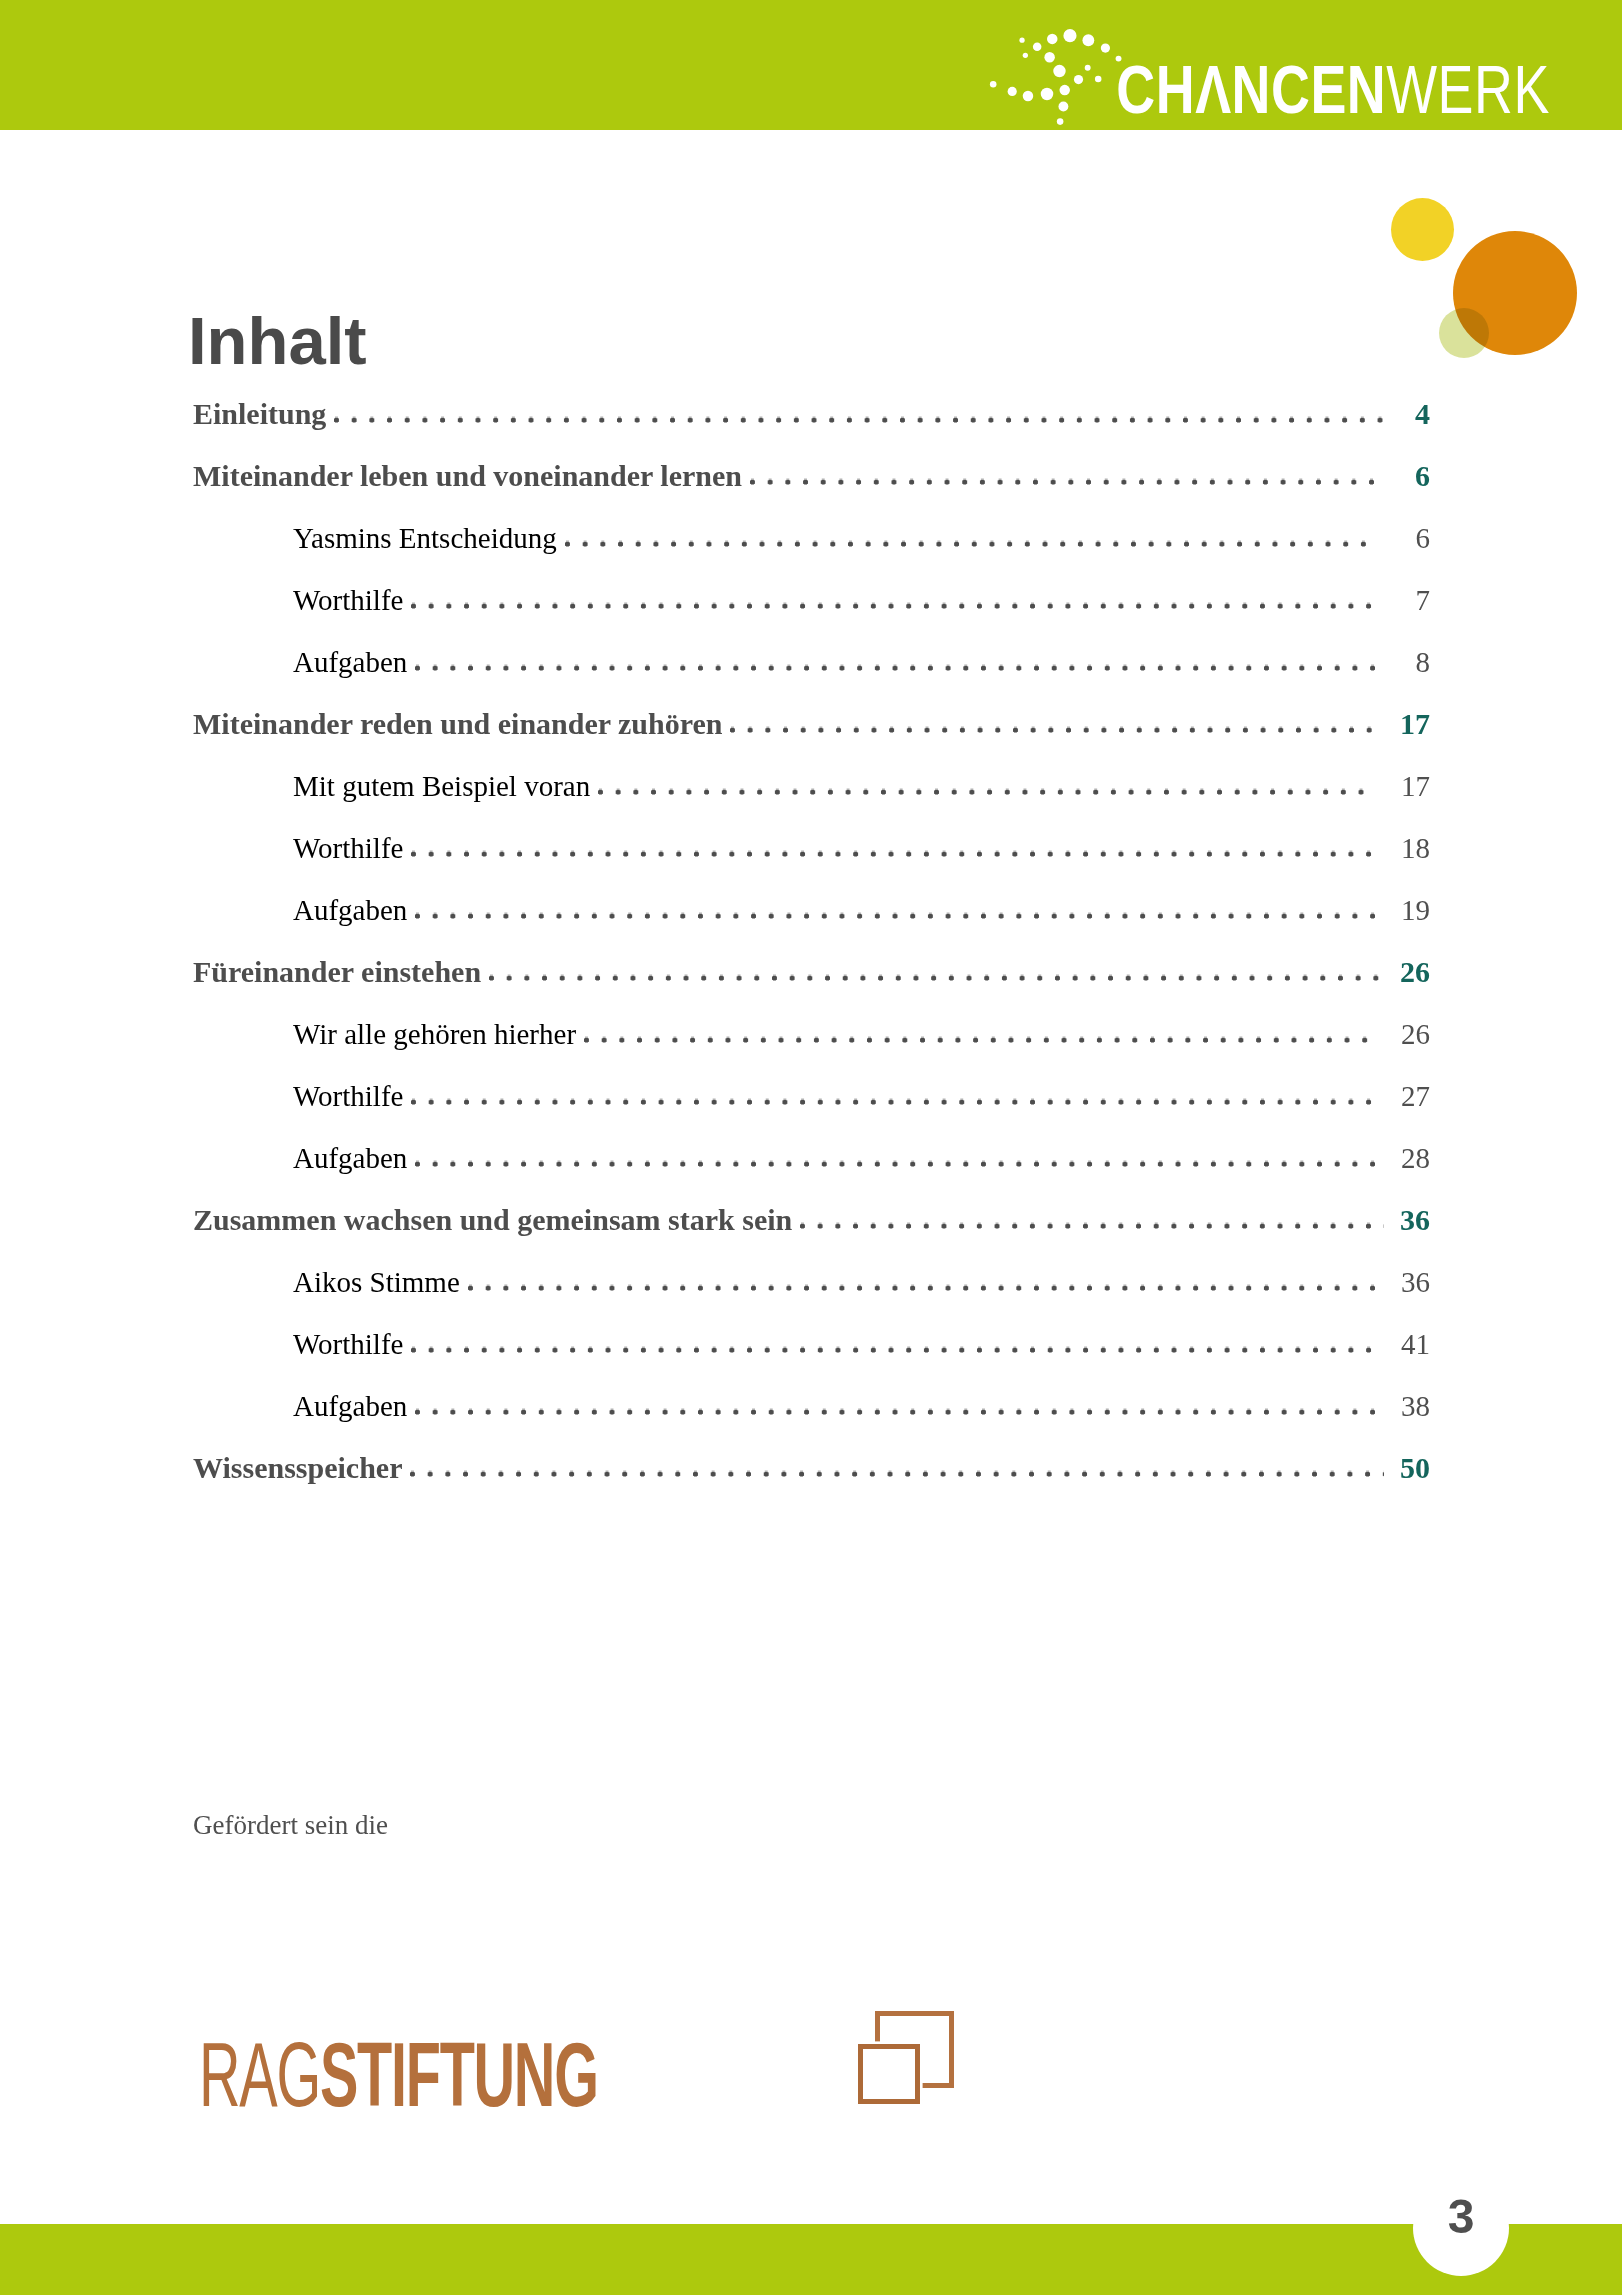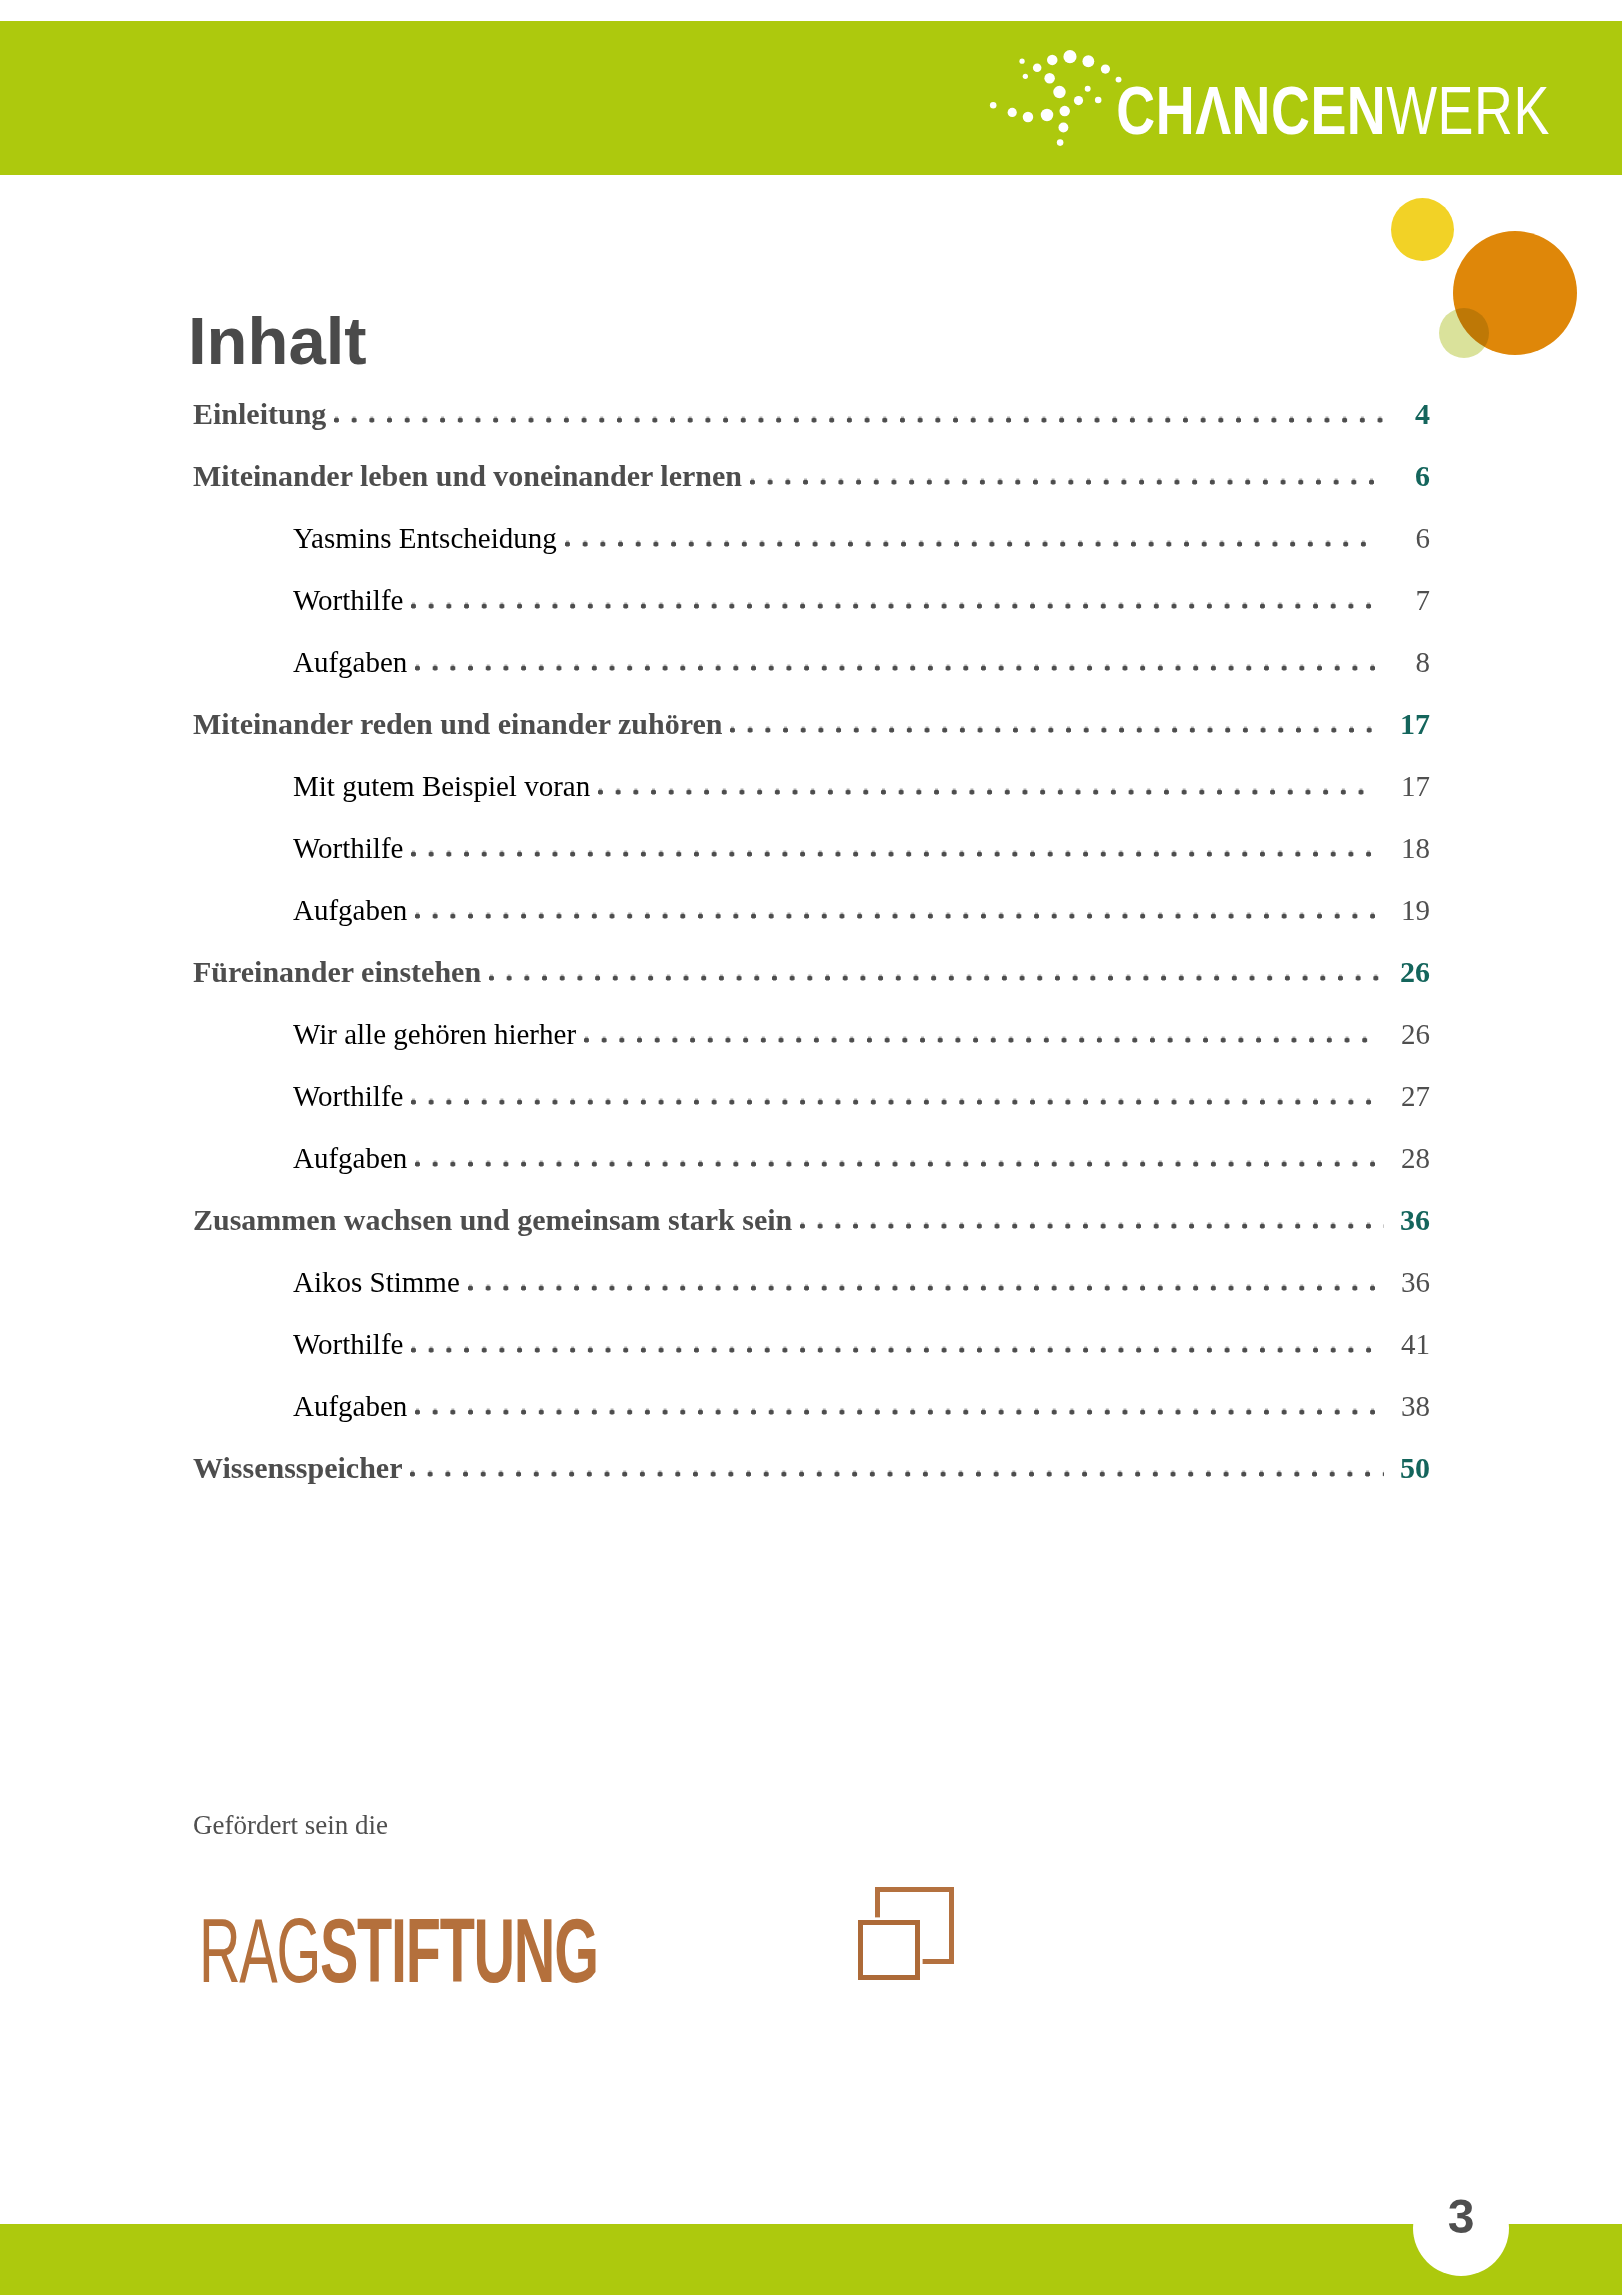"CHΛNCENWERK" .header { height: 154px -> 130px; margin-top: 21px -> none }
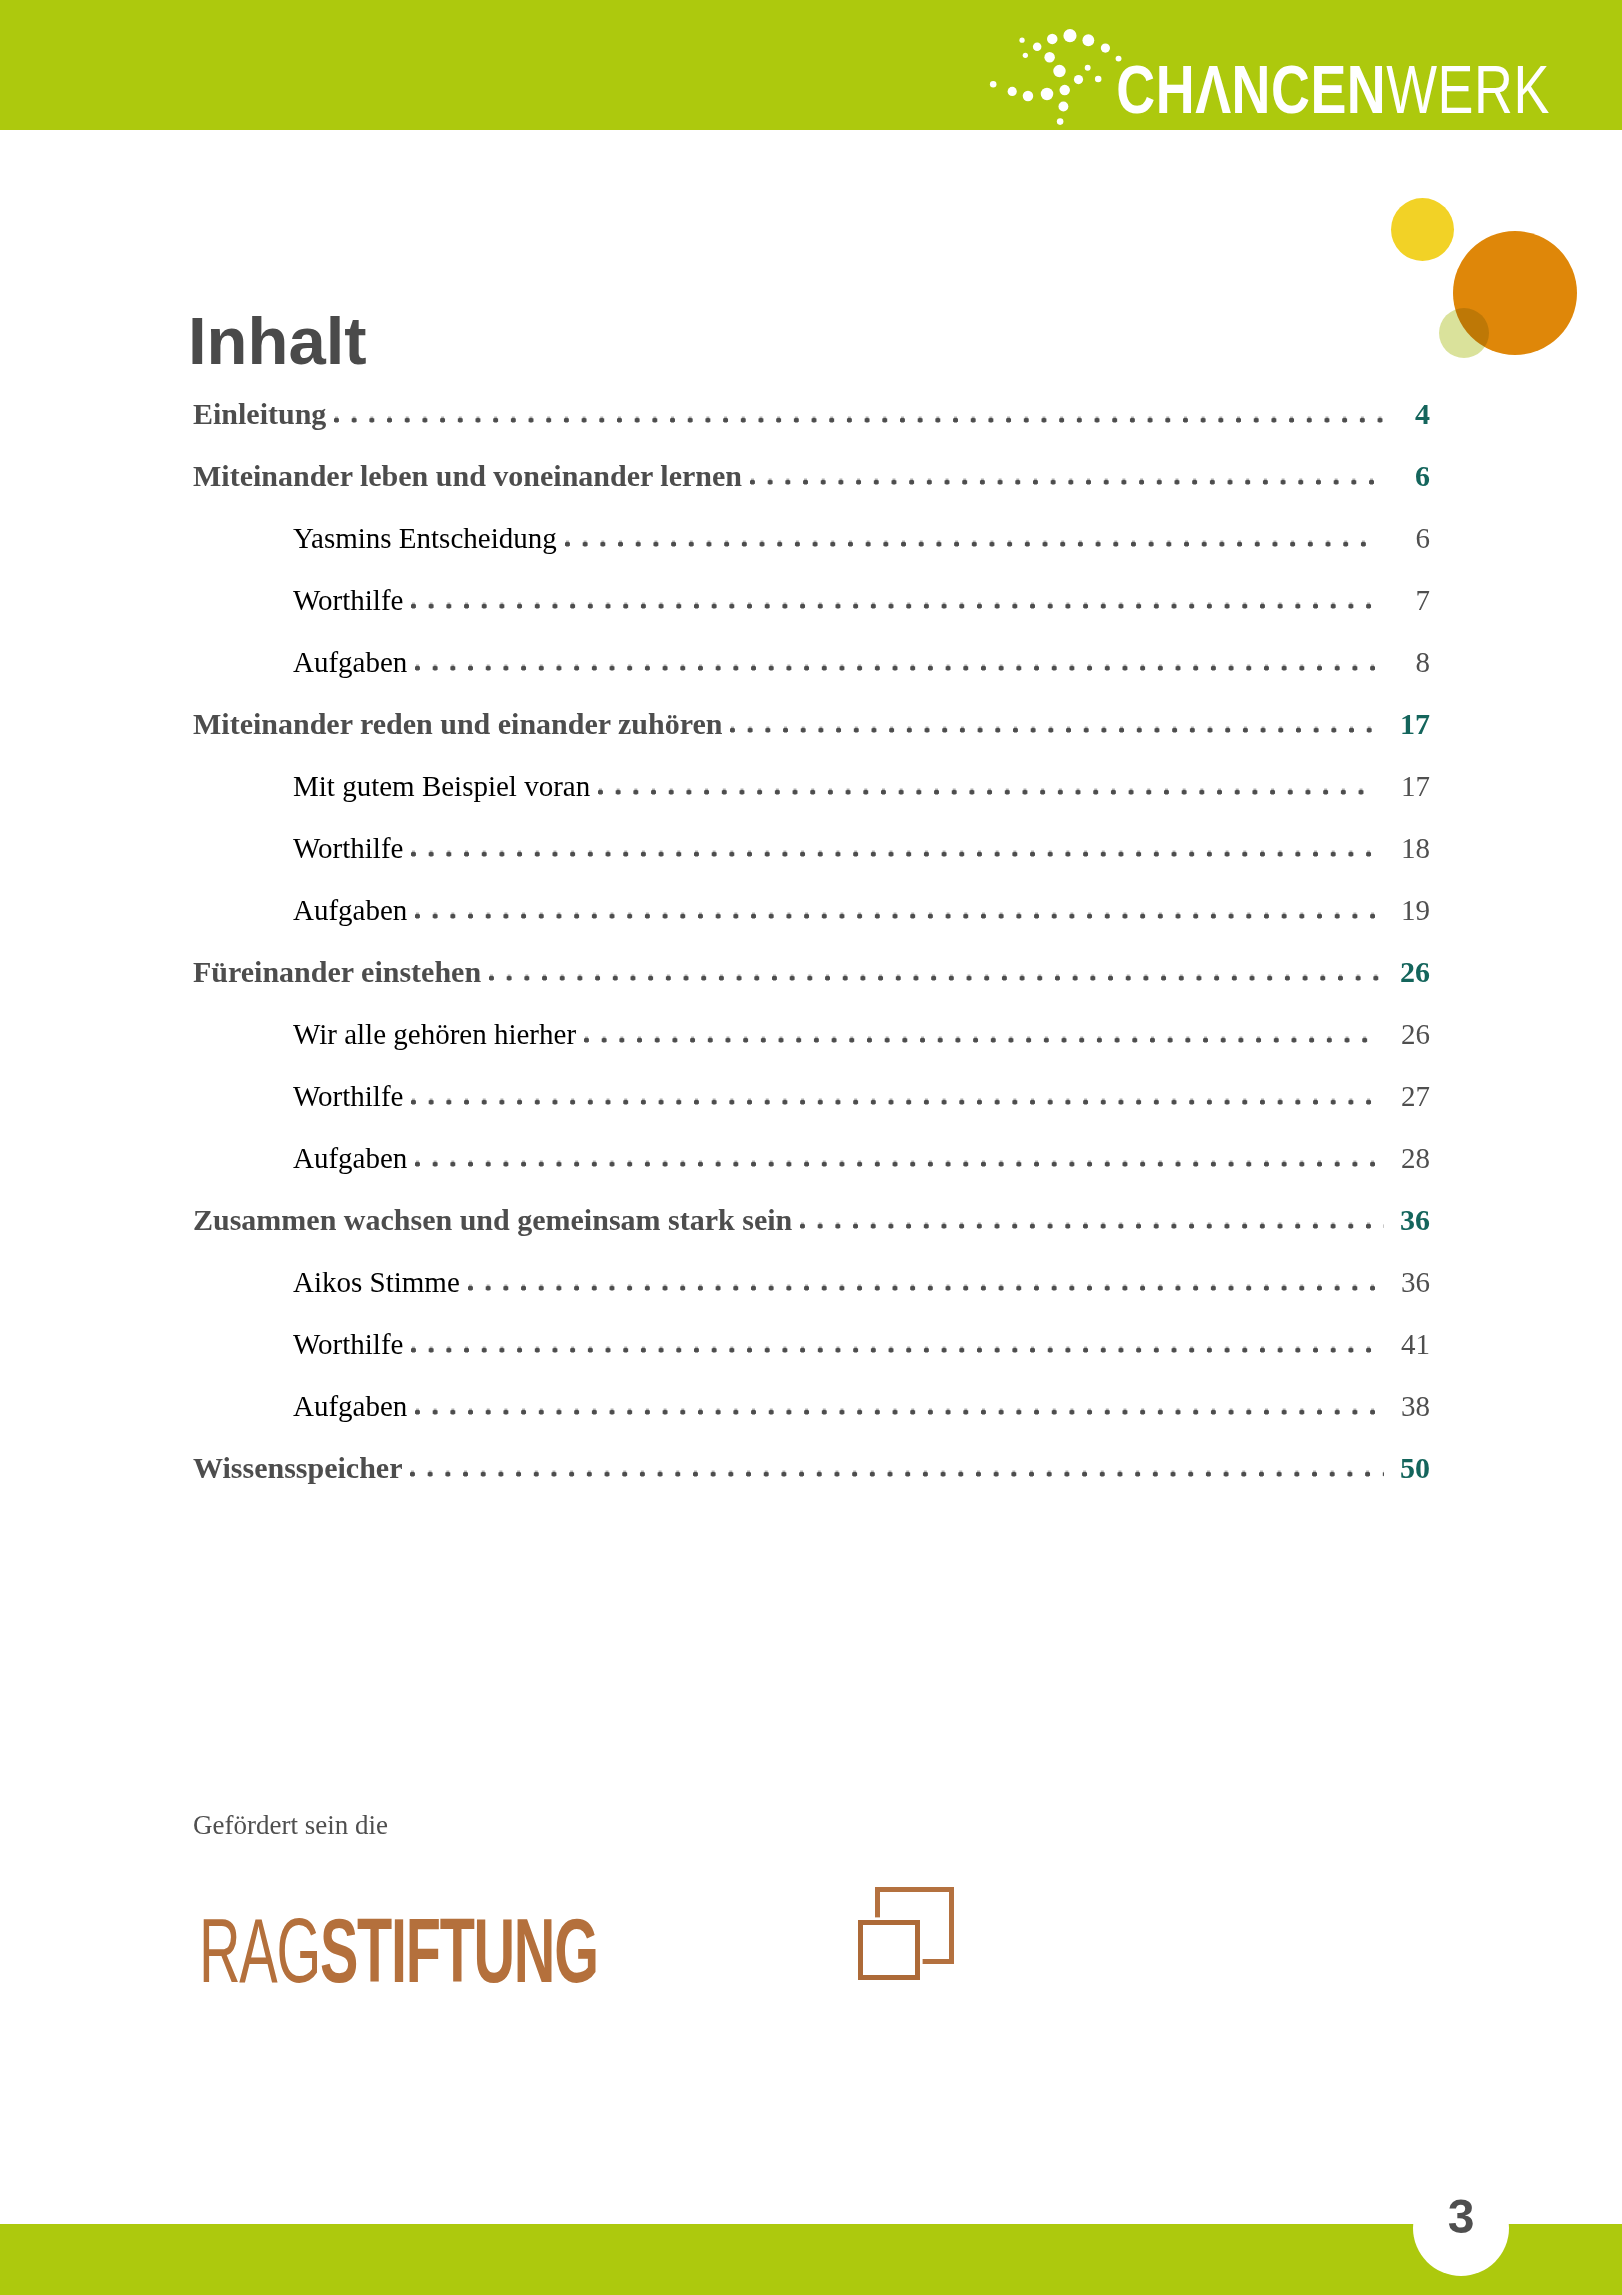"RAGSTIFTUNG" .rag-logo { top: 1854px -> 1978px }
